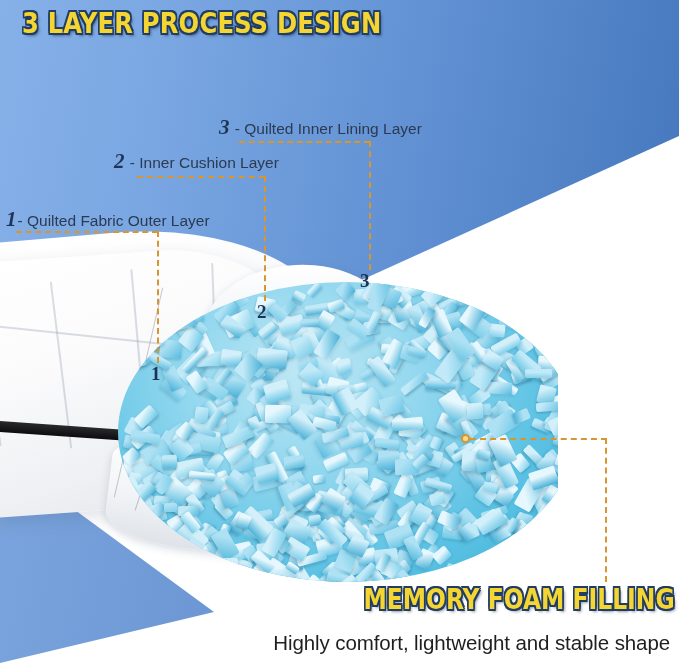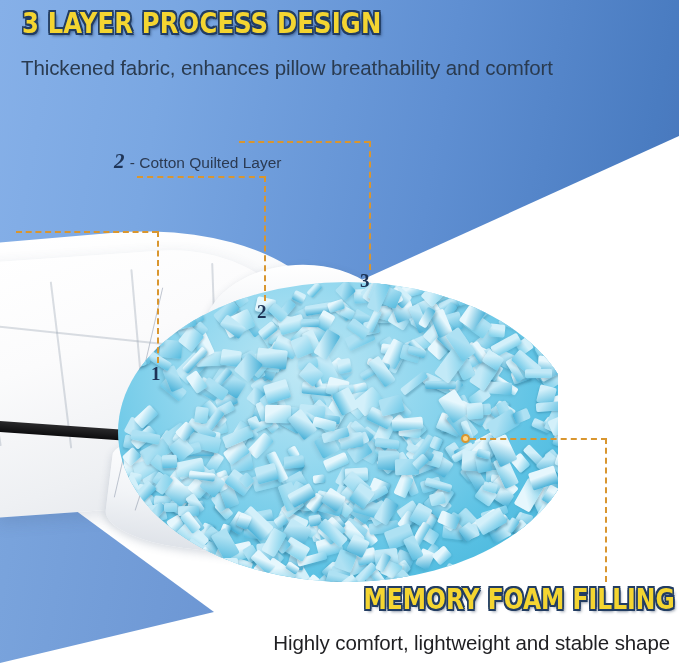"Thickened fabric, enhances pillow" div.hero-sub { html: <div>Thickened fabric, enhances pillow breathability and comfort</div> -> none }
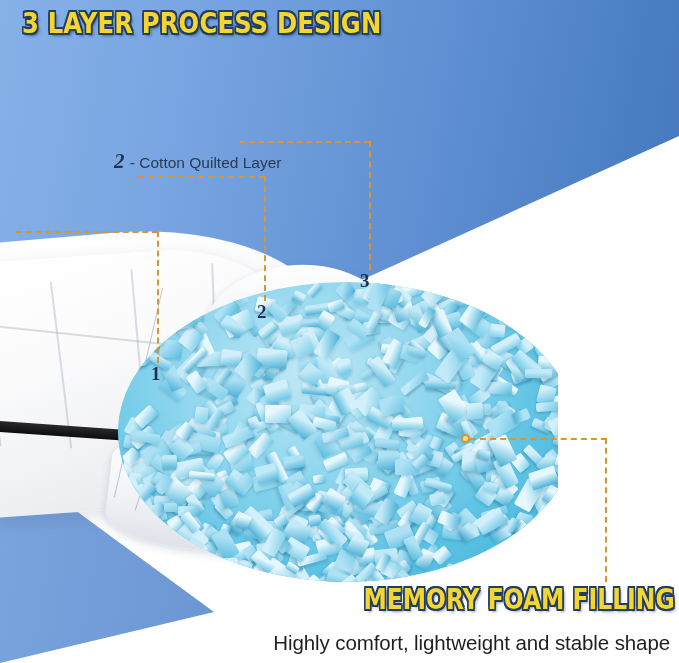"3 - Quilted Inner Lining" div.callout { html: none -> <div> <span>3</span> <span>-</span> <span>Quilted Inner Lining Layer</span> </div> }
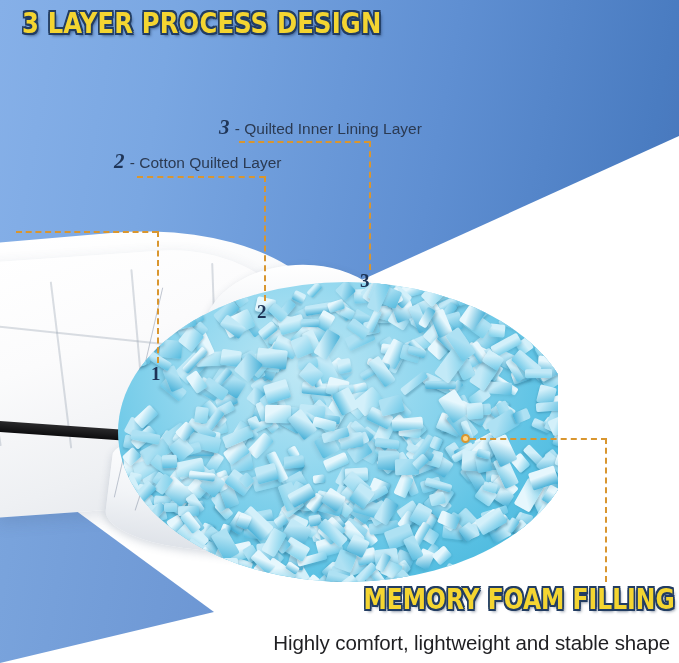"Cotton Quilted Layer" span { text: Cotton Quilted -> Inner Cushion }
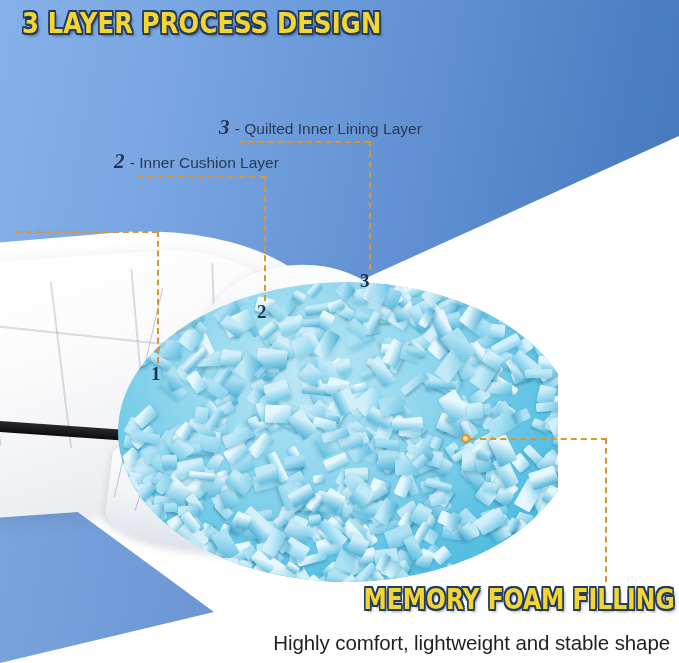"1- Quilted Fabric Outer Layer" div.callout { html: none -> <div> <span>1</span><span>-</span> <span>Quilted Fabric Outer Layer</span> </div> }
